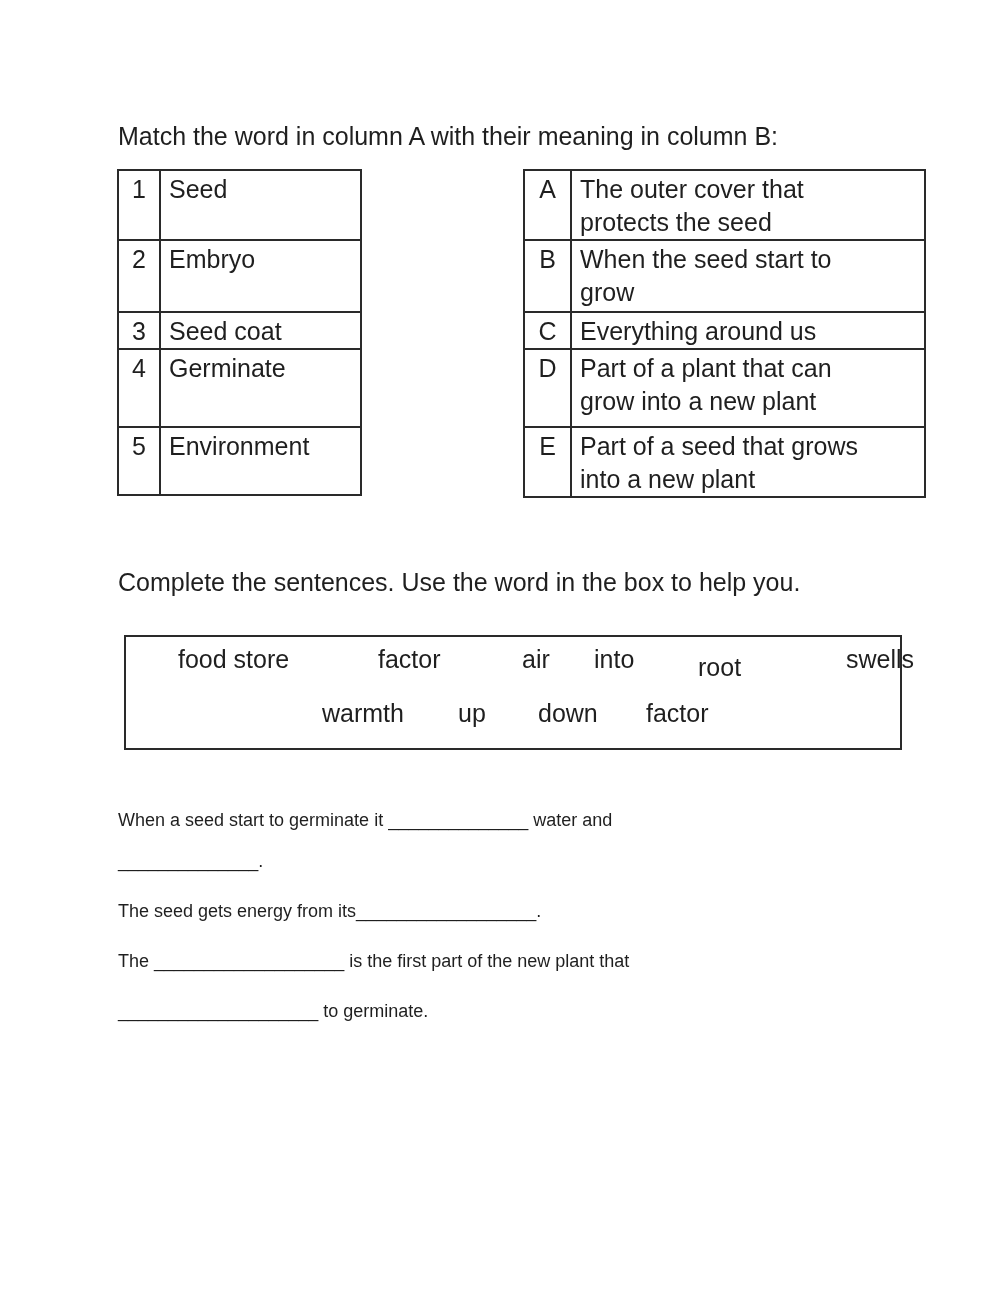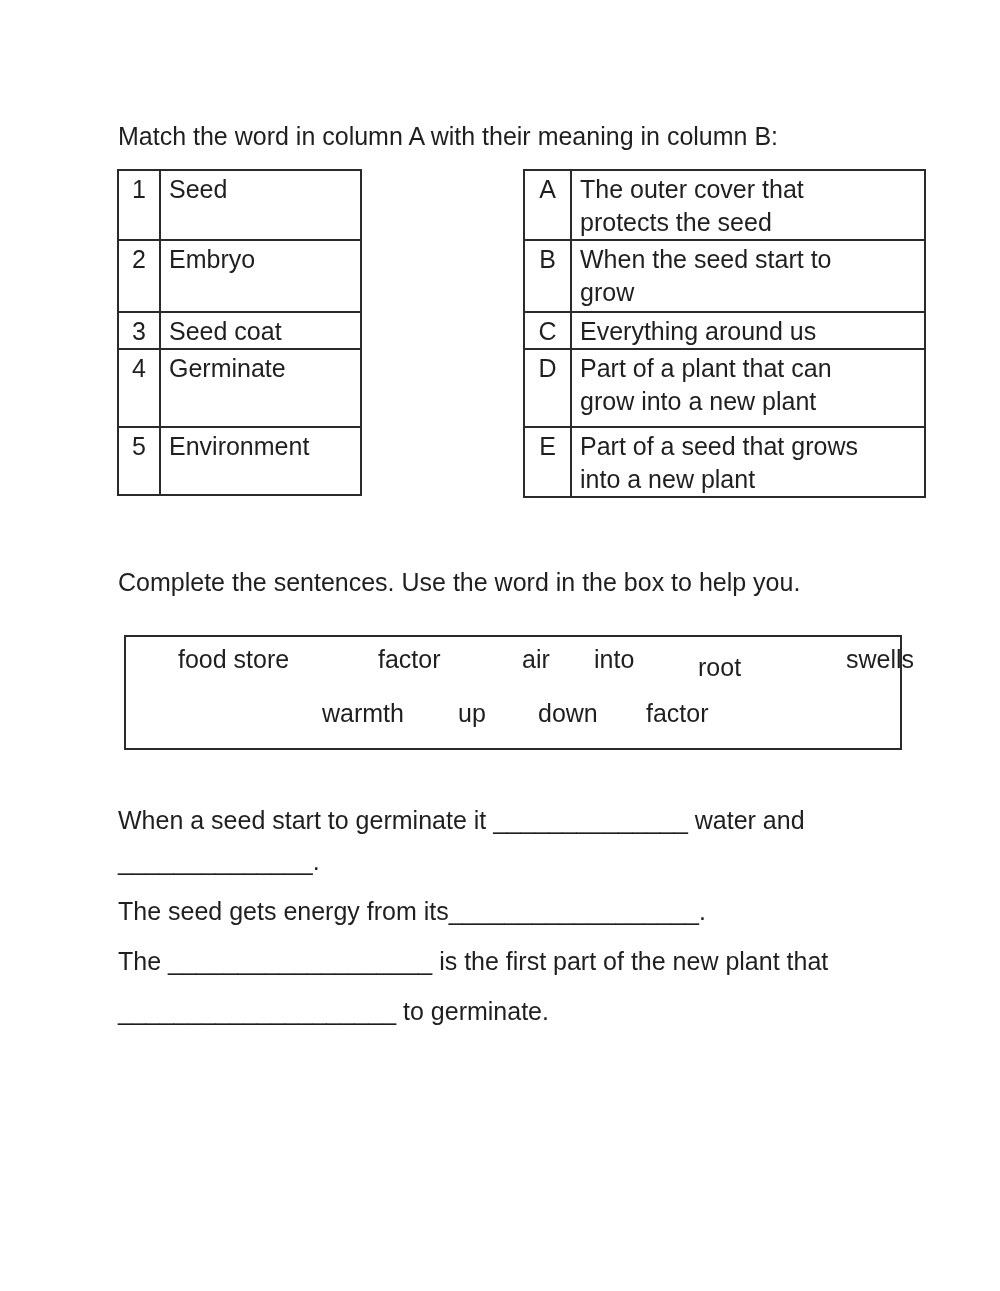"When a seed start to" .sentences { font-size: 25px -> 18px }
